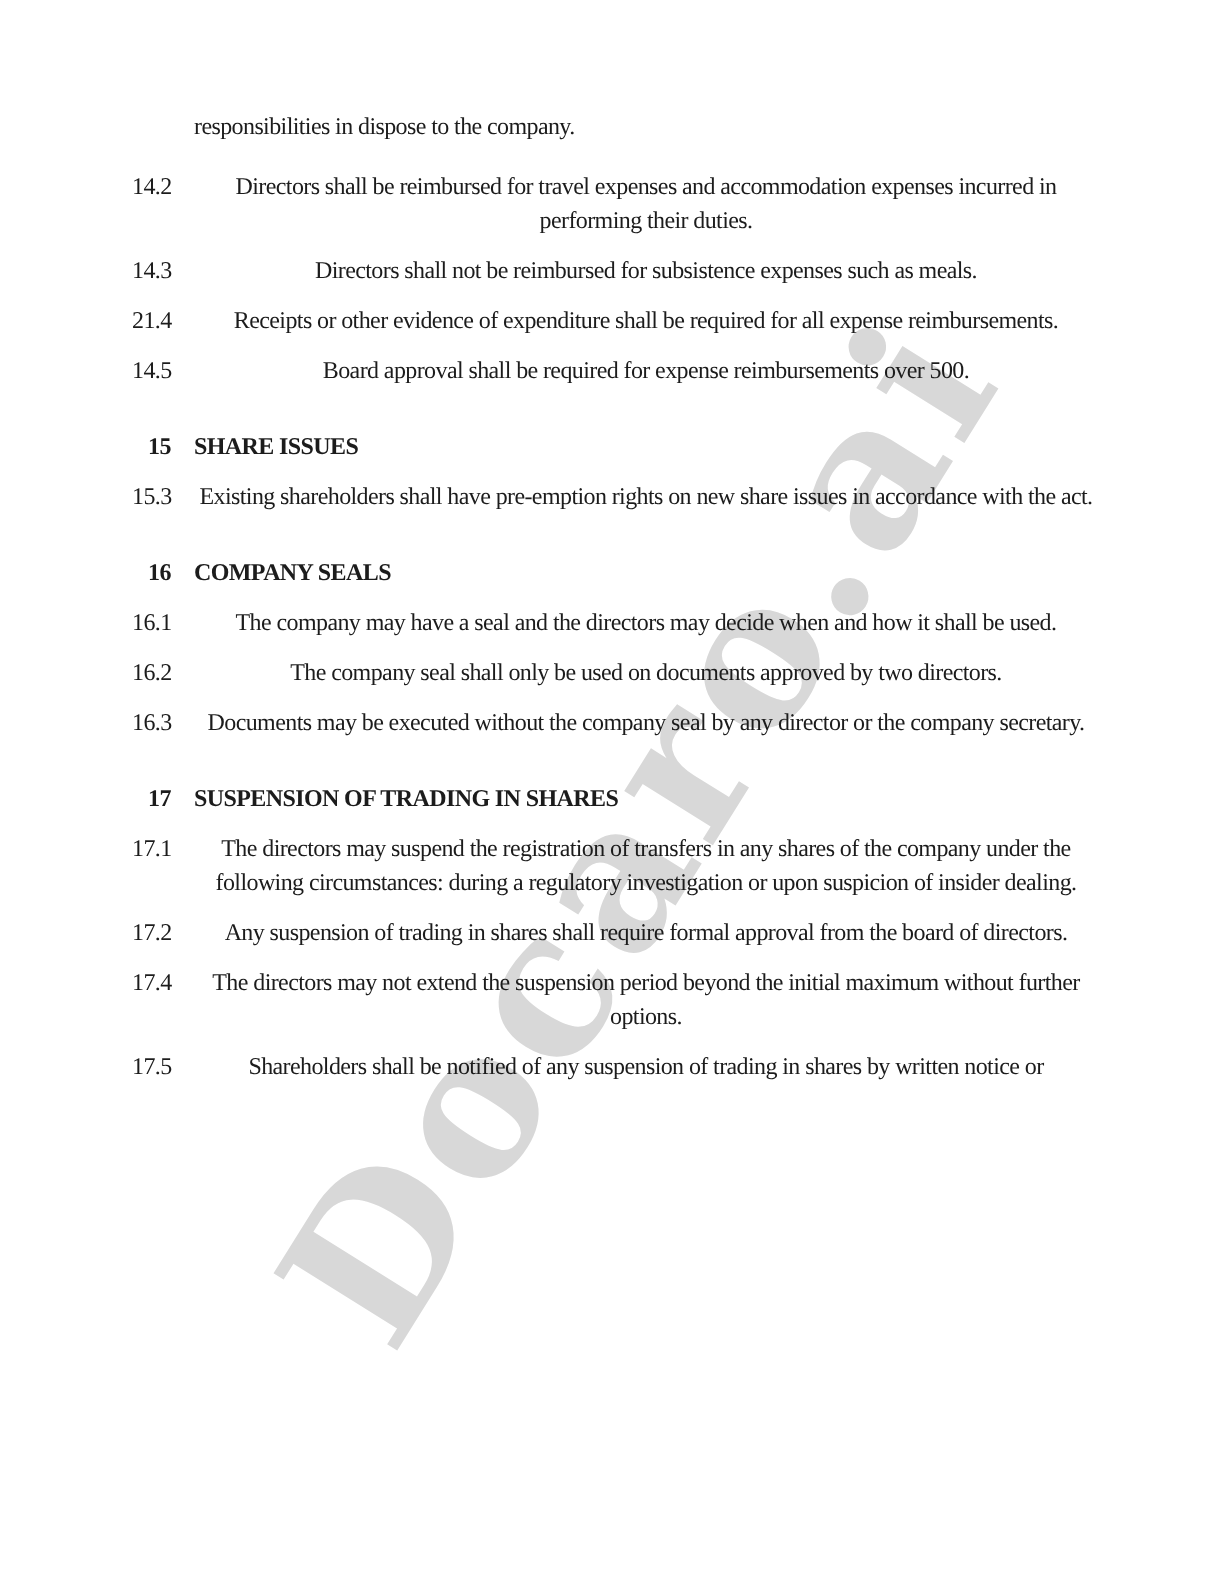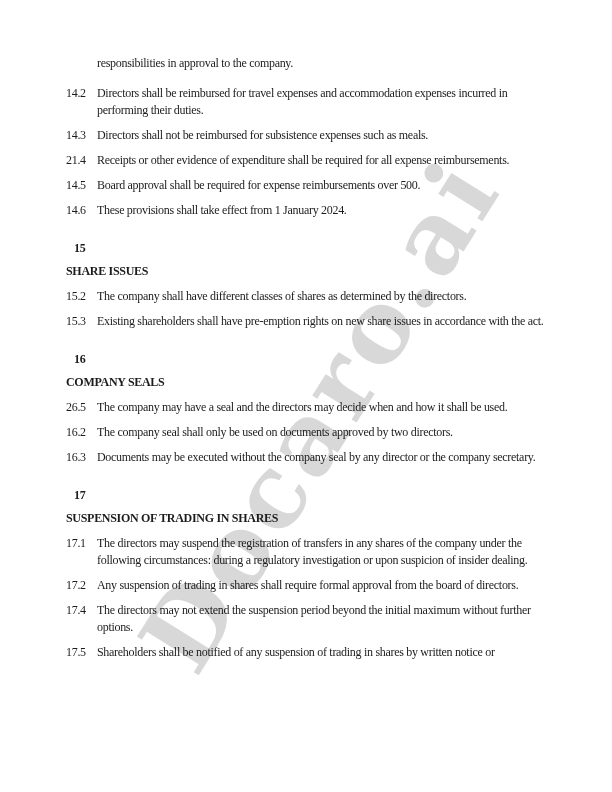"responsibilities in approval to the" p.continuation { text: approval -> dispose }
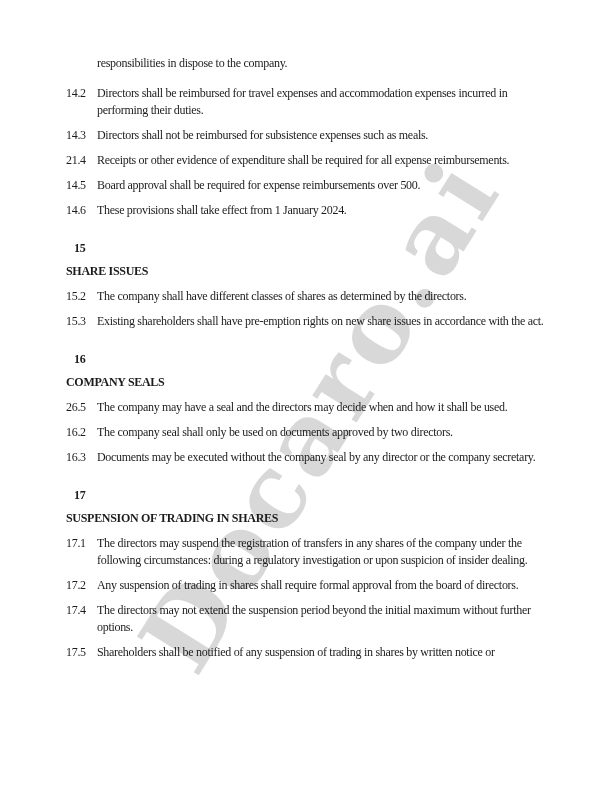"Directors shall be reimbursed for" .clause .txt { text-align: none -> center }
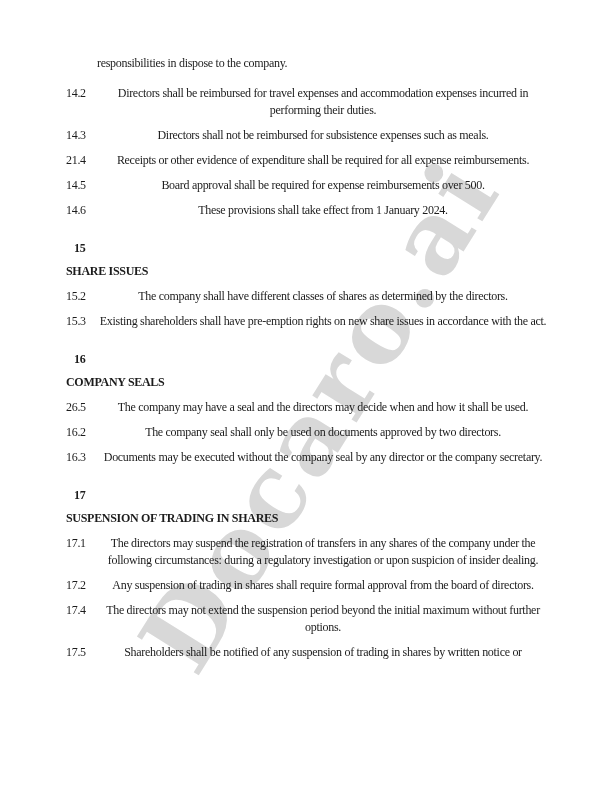"14.6" div.clause { html: <div> <span>14.6</span> <span>These provisions shall take effect from 1 January 2024.</span> </div> -> none }
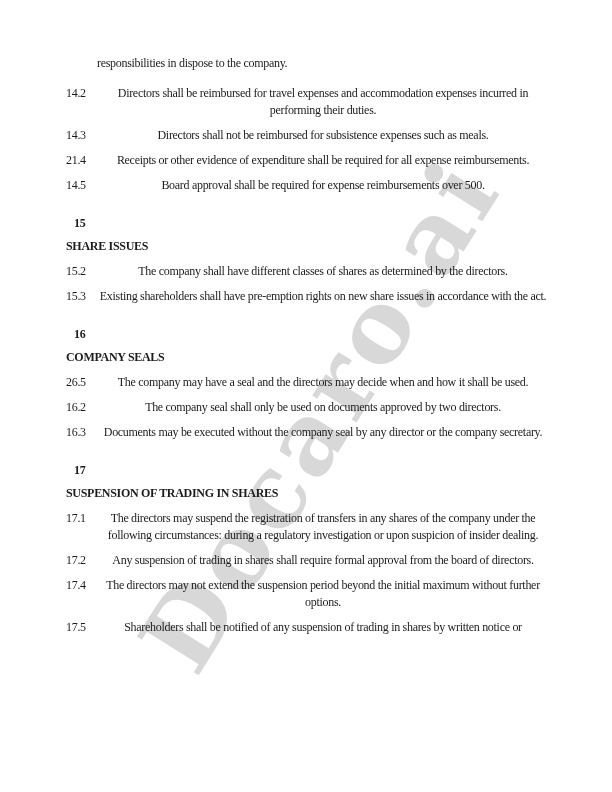"15" .section-heading { flex-direction: column -> none }
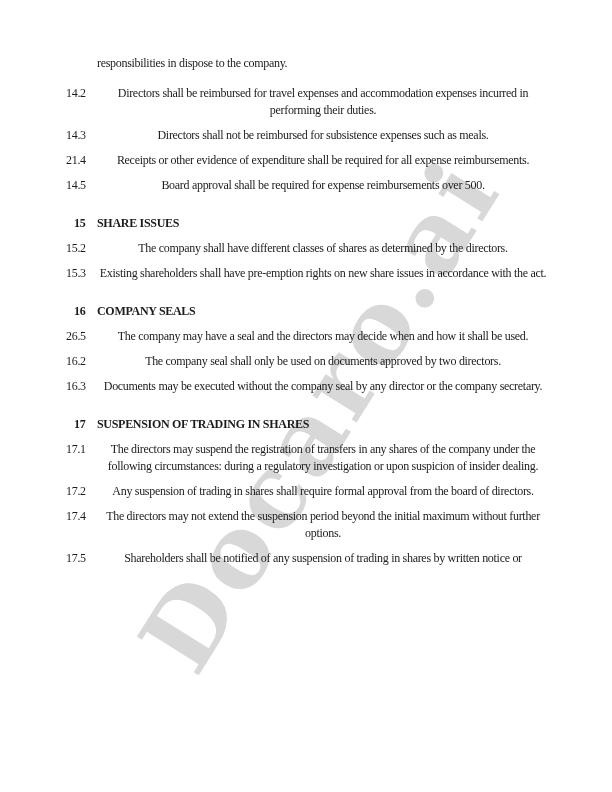"15.2" div.clause { html: <div> <span>15.2</span> <span>The company shall have different classes of shares as determined by the directors.</span> </div> -> none }
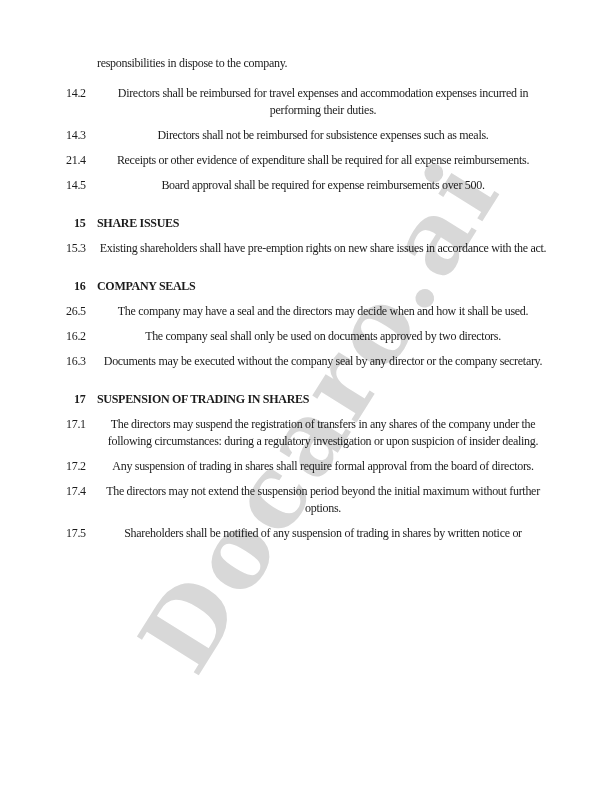"26.5" span.num { text: 26.5 -> 16.1 }
